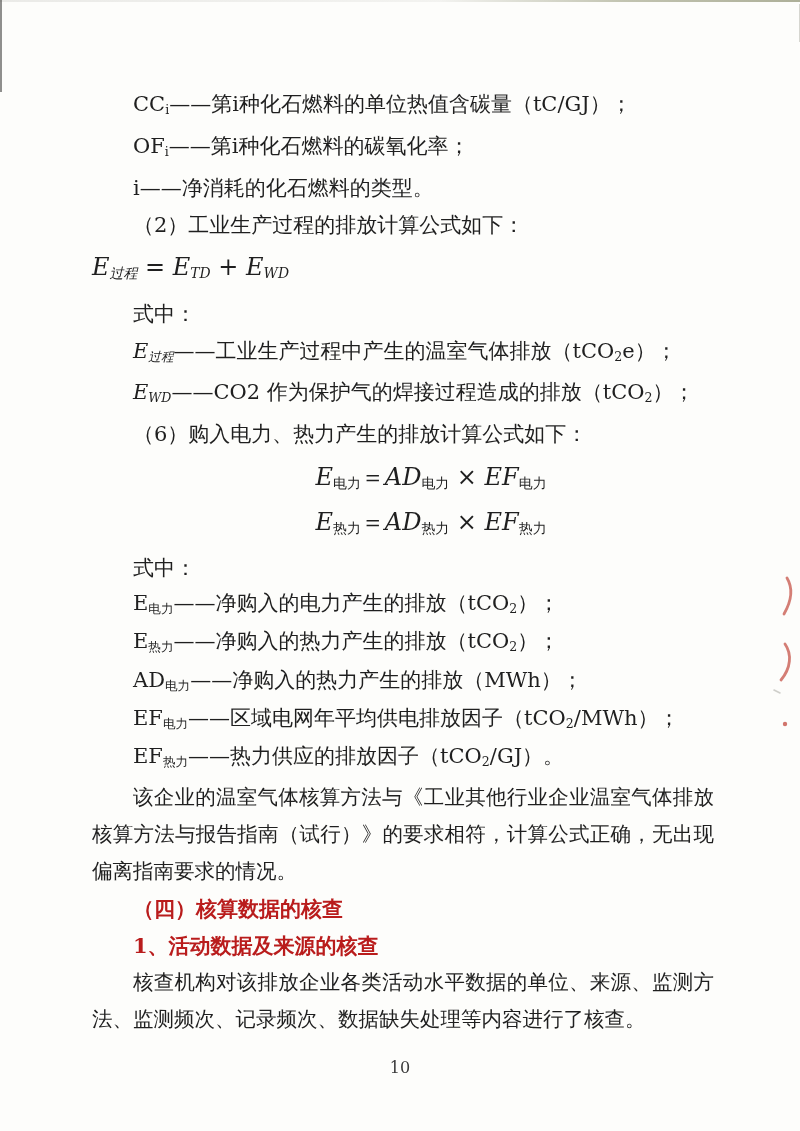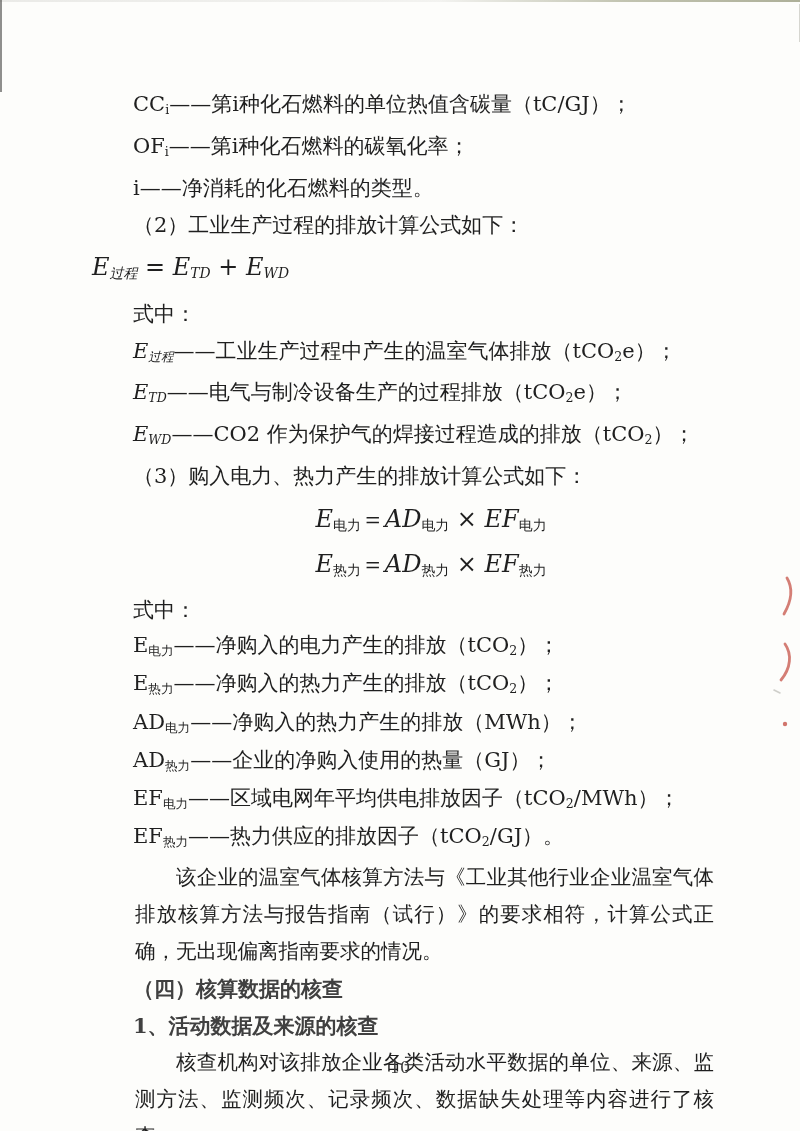"ETD——电气与制冷设备生产的过程排放（tCO2e）；" div.line { html: <div><span>E</span><span>TD</span><span>——电气与制冷设备生产的过程排放（tCO</span><span>2</span><span>e）；</span></div> -> none }
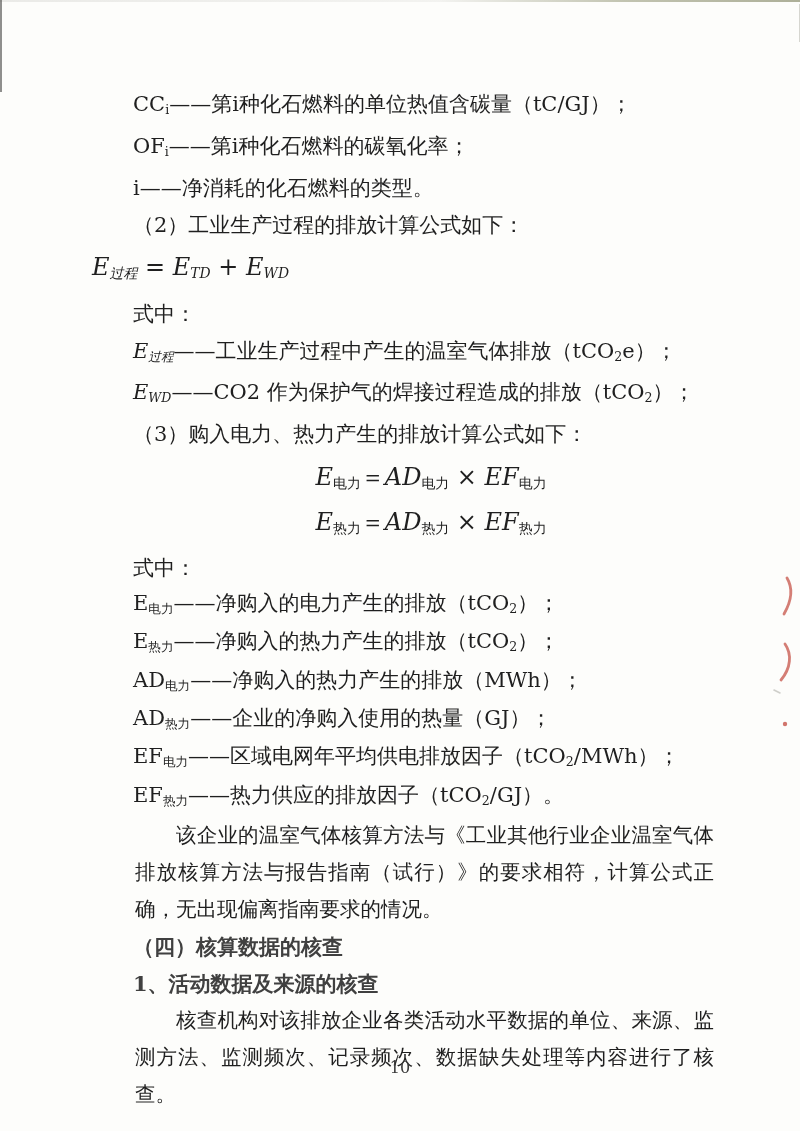"（3）购入电力、热力产生的排放计算公式如下：" span { text: 3 -> 6 }
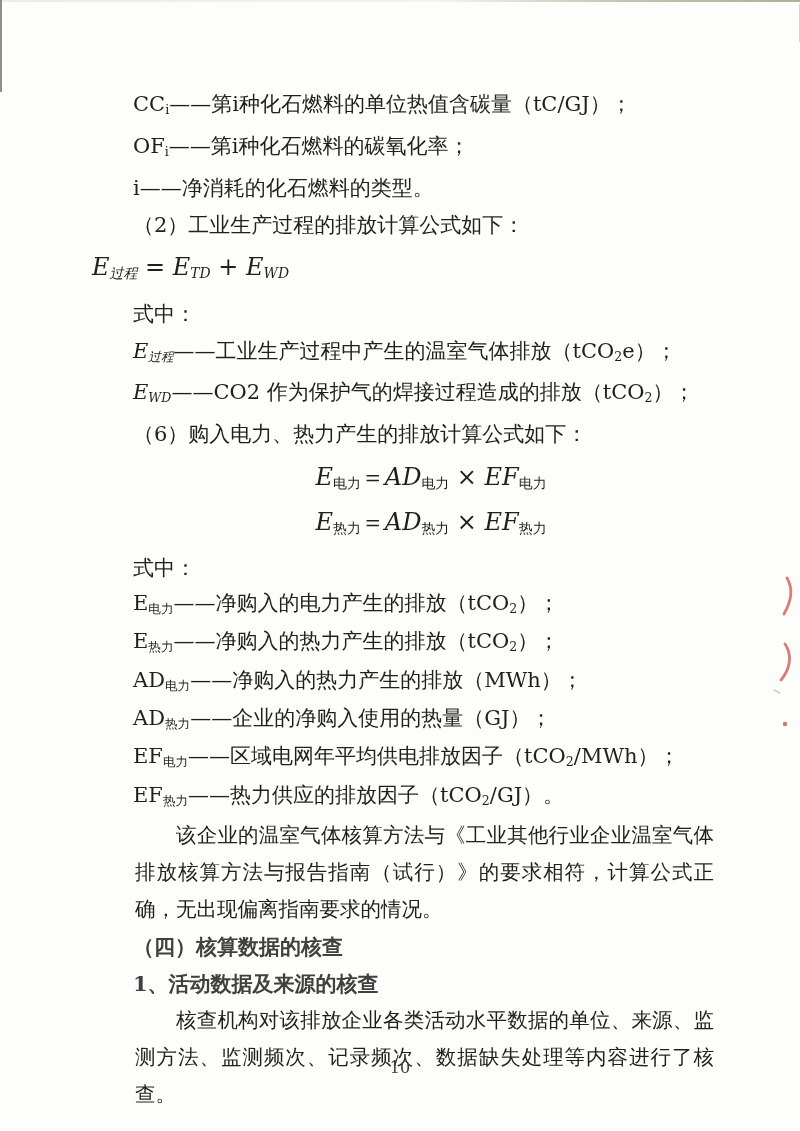"AD热力——企业的净购入使用的热量（GJ）；" div.line { html: <div><span>AD</span><span>热力</span><span>——企业的净购入使用的热量（GJ）；</span></div> -> none }
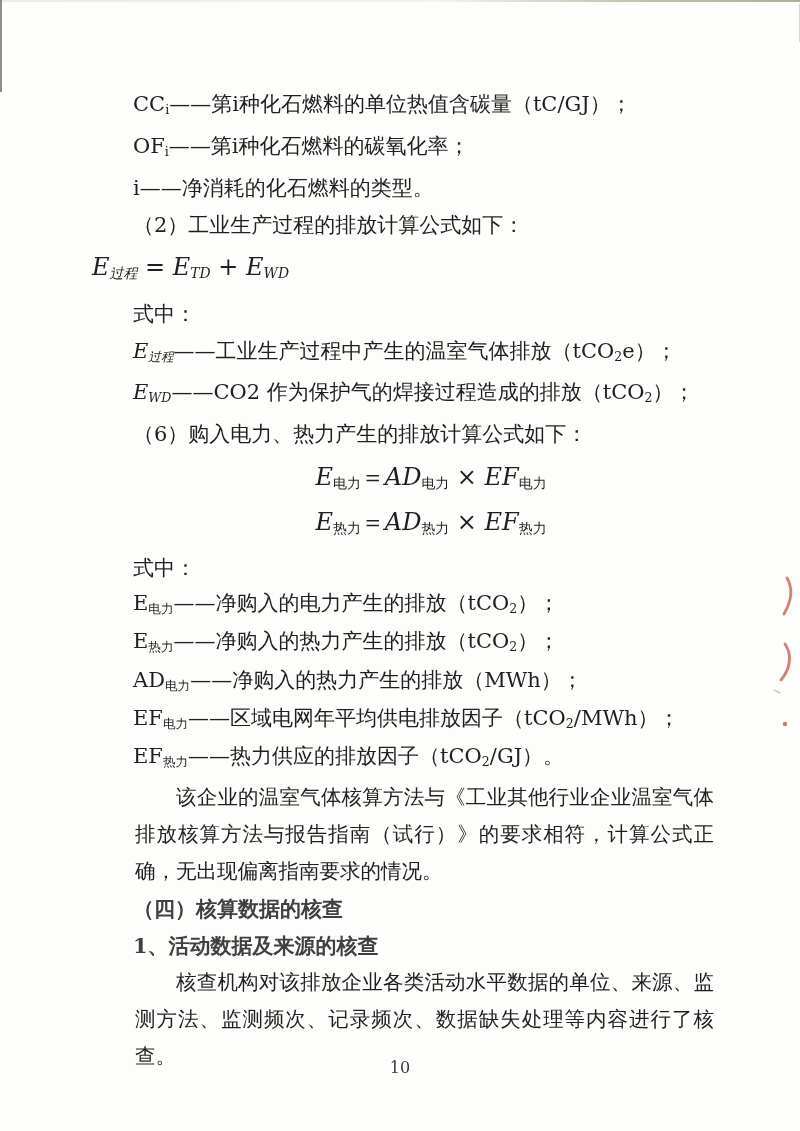"该企业的温室气体核算方法与《工业其他行业企业温室气体排放核算方法与报告指南（试行" .para { margin-left: 43px -> none }
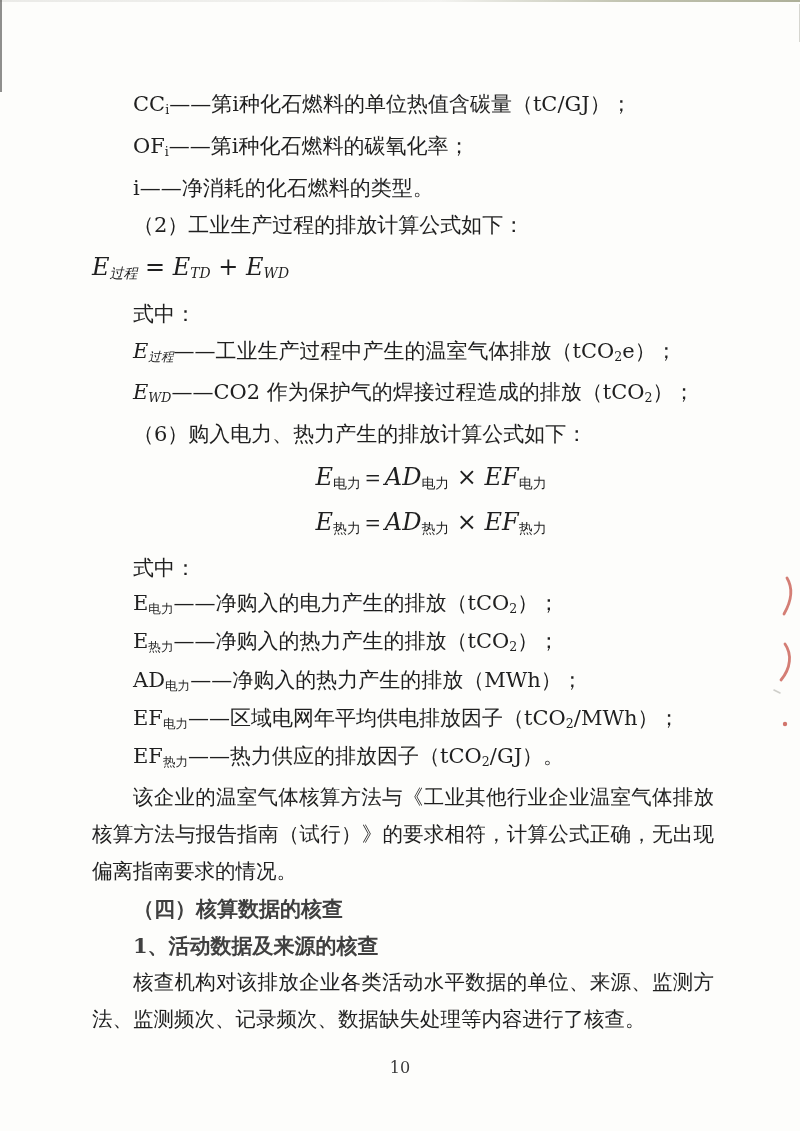"（四）核算数据的核查" .heading { color: #404040 -> #b91c1c }
